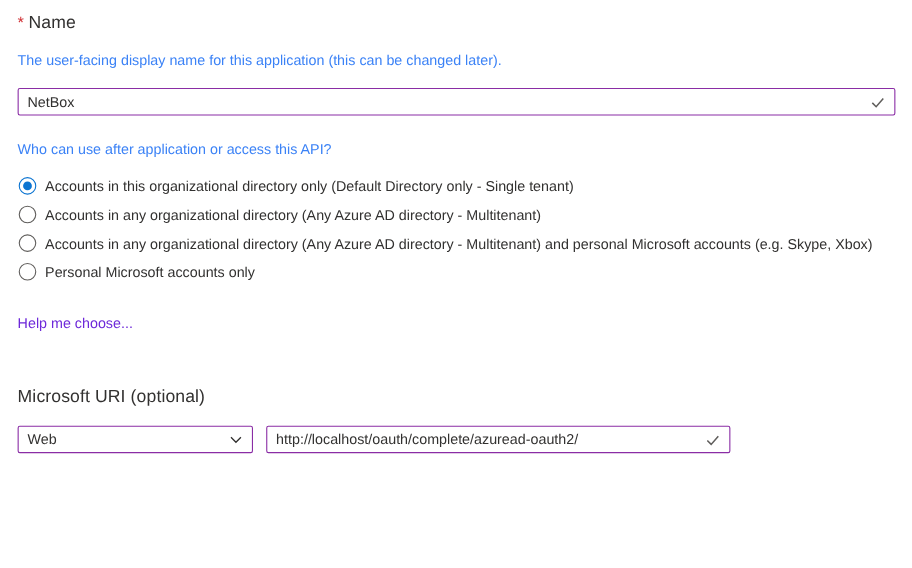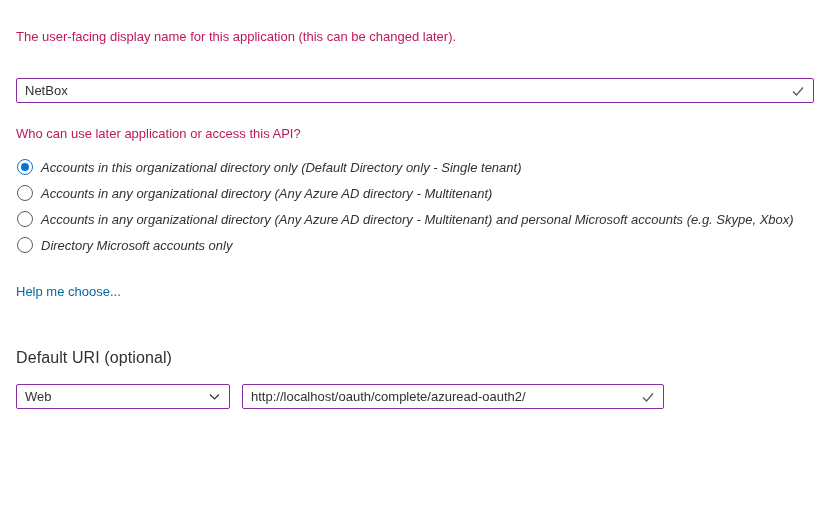"* Name" div.section-title { html: none -> <div> <span>*</span><span>Name</span> </div> }
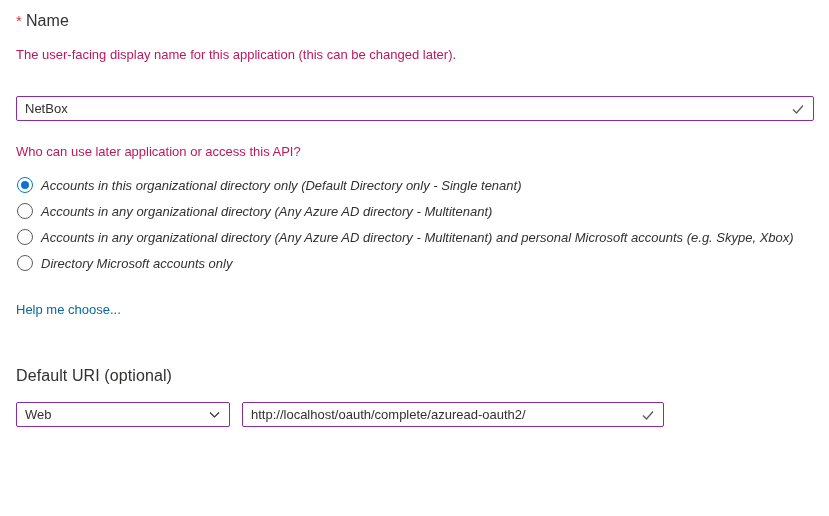"The user-facing display name for" .hint { color: #be185d -> #3b82f6 }
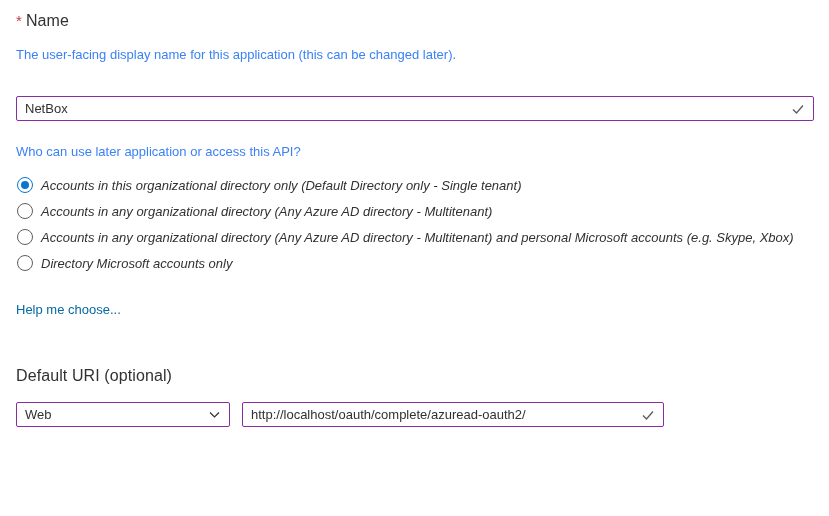"NetBox" .name-input { margin-top: 32px -> 16px }
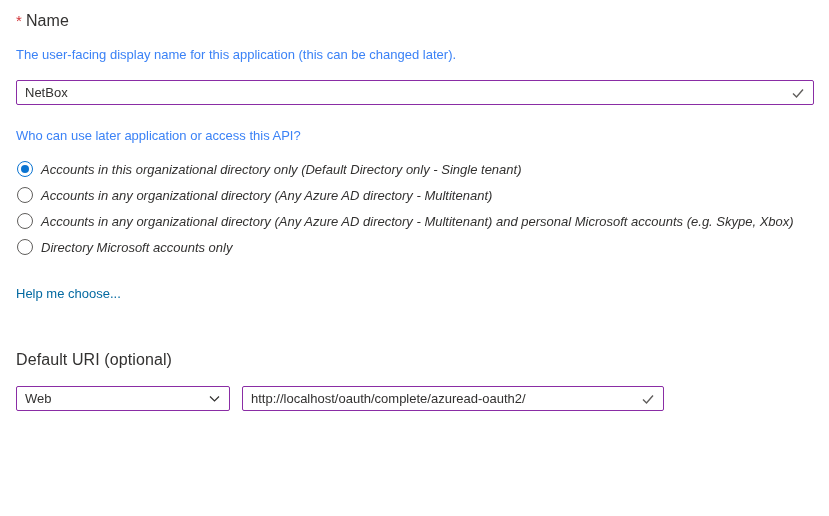"Who can use later application" div.hint { text: later -> after }
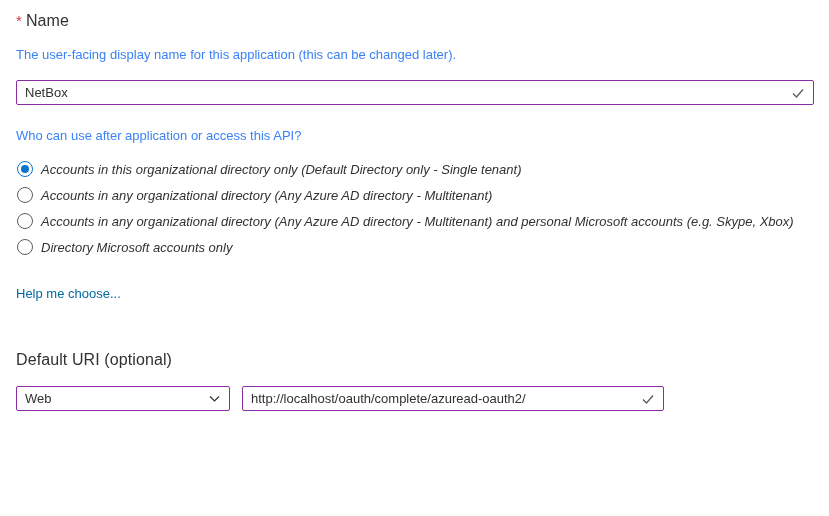"Accounts in this organizational" .radio-group { font-style: italic -> none }
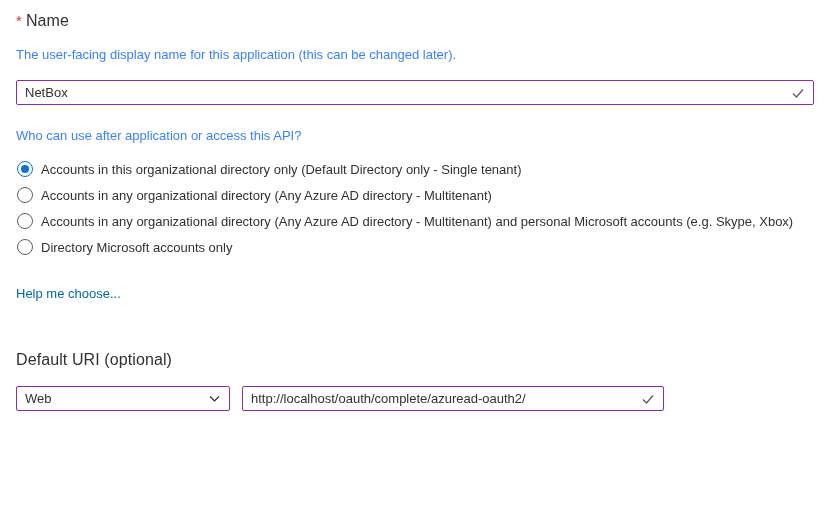"Directory Microsoft accounts only" span.radio-label { text: Directory -> Personal }
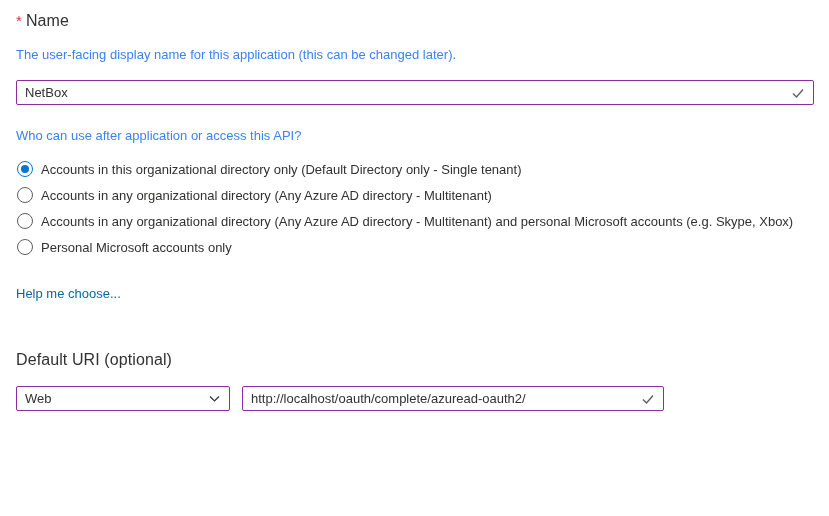"Help me choose..." .help-link { color: #0369a1 -> #6d28d9 }
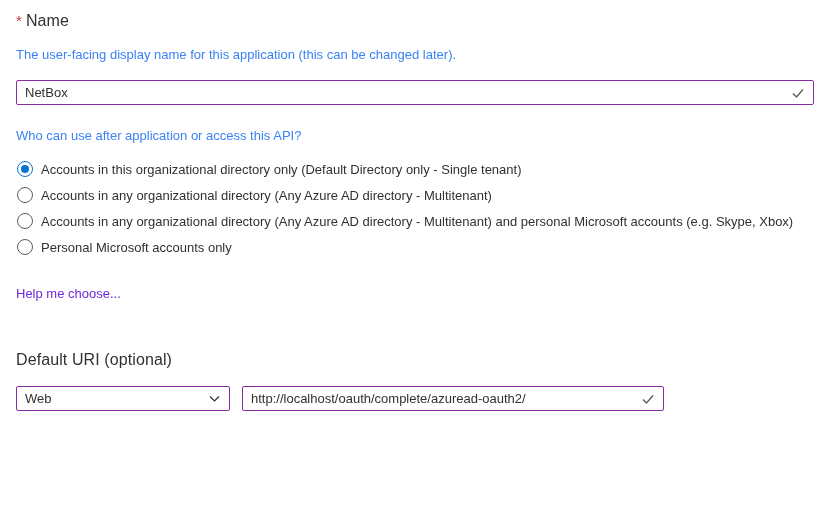"Default URI (optional)" div.section-title { text: Default -> Microsoft }
